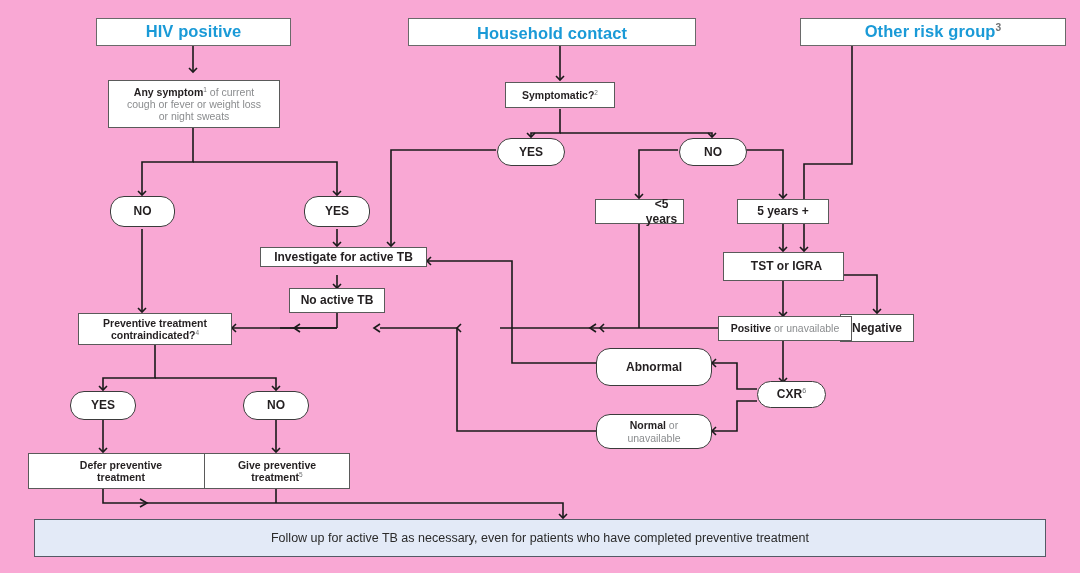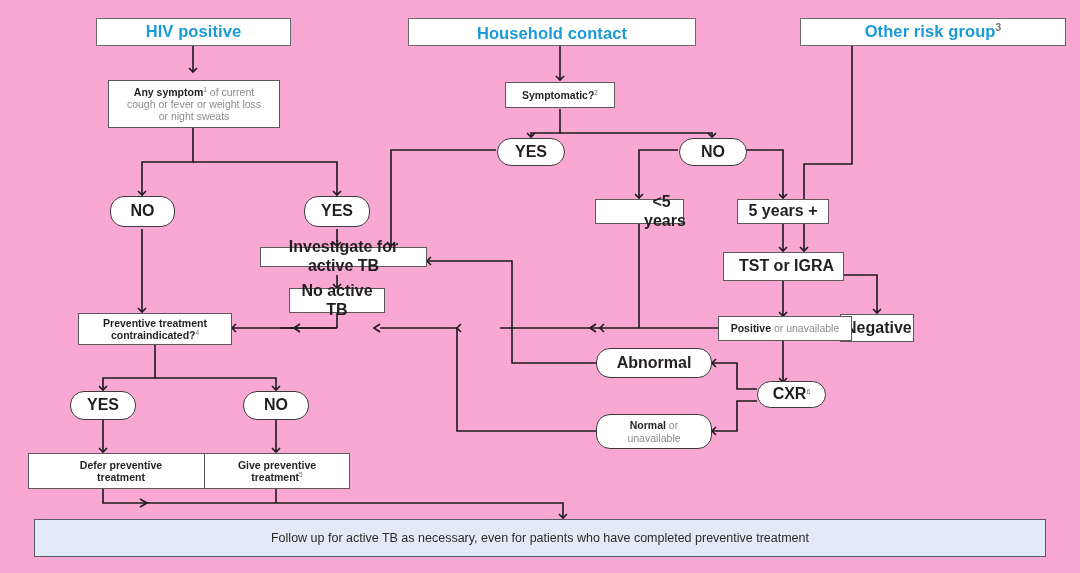"YES" .lbl { font-size: 16px -> 12px }
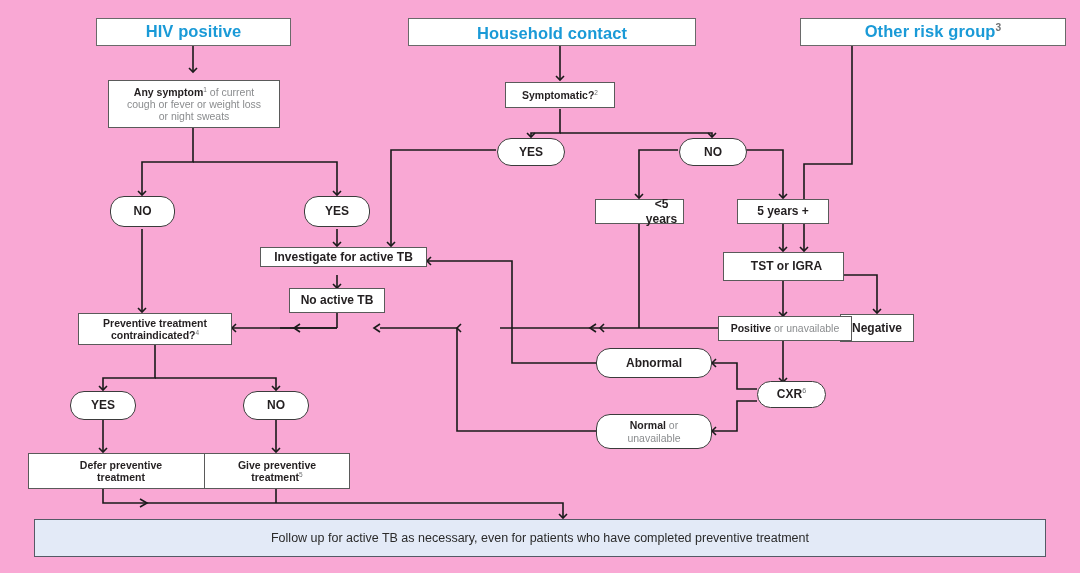"Abnormal" div.node { height: 30px -> 38px }
